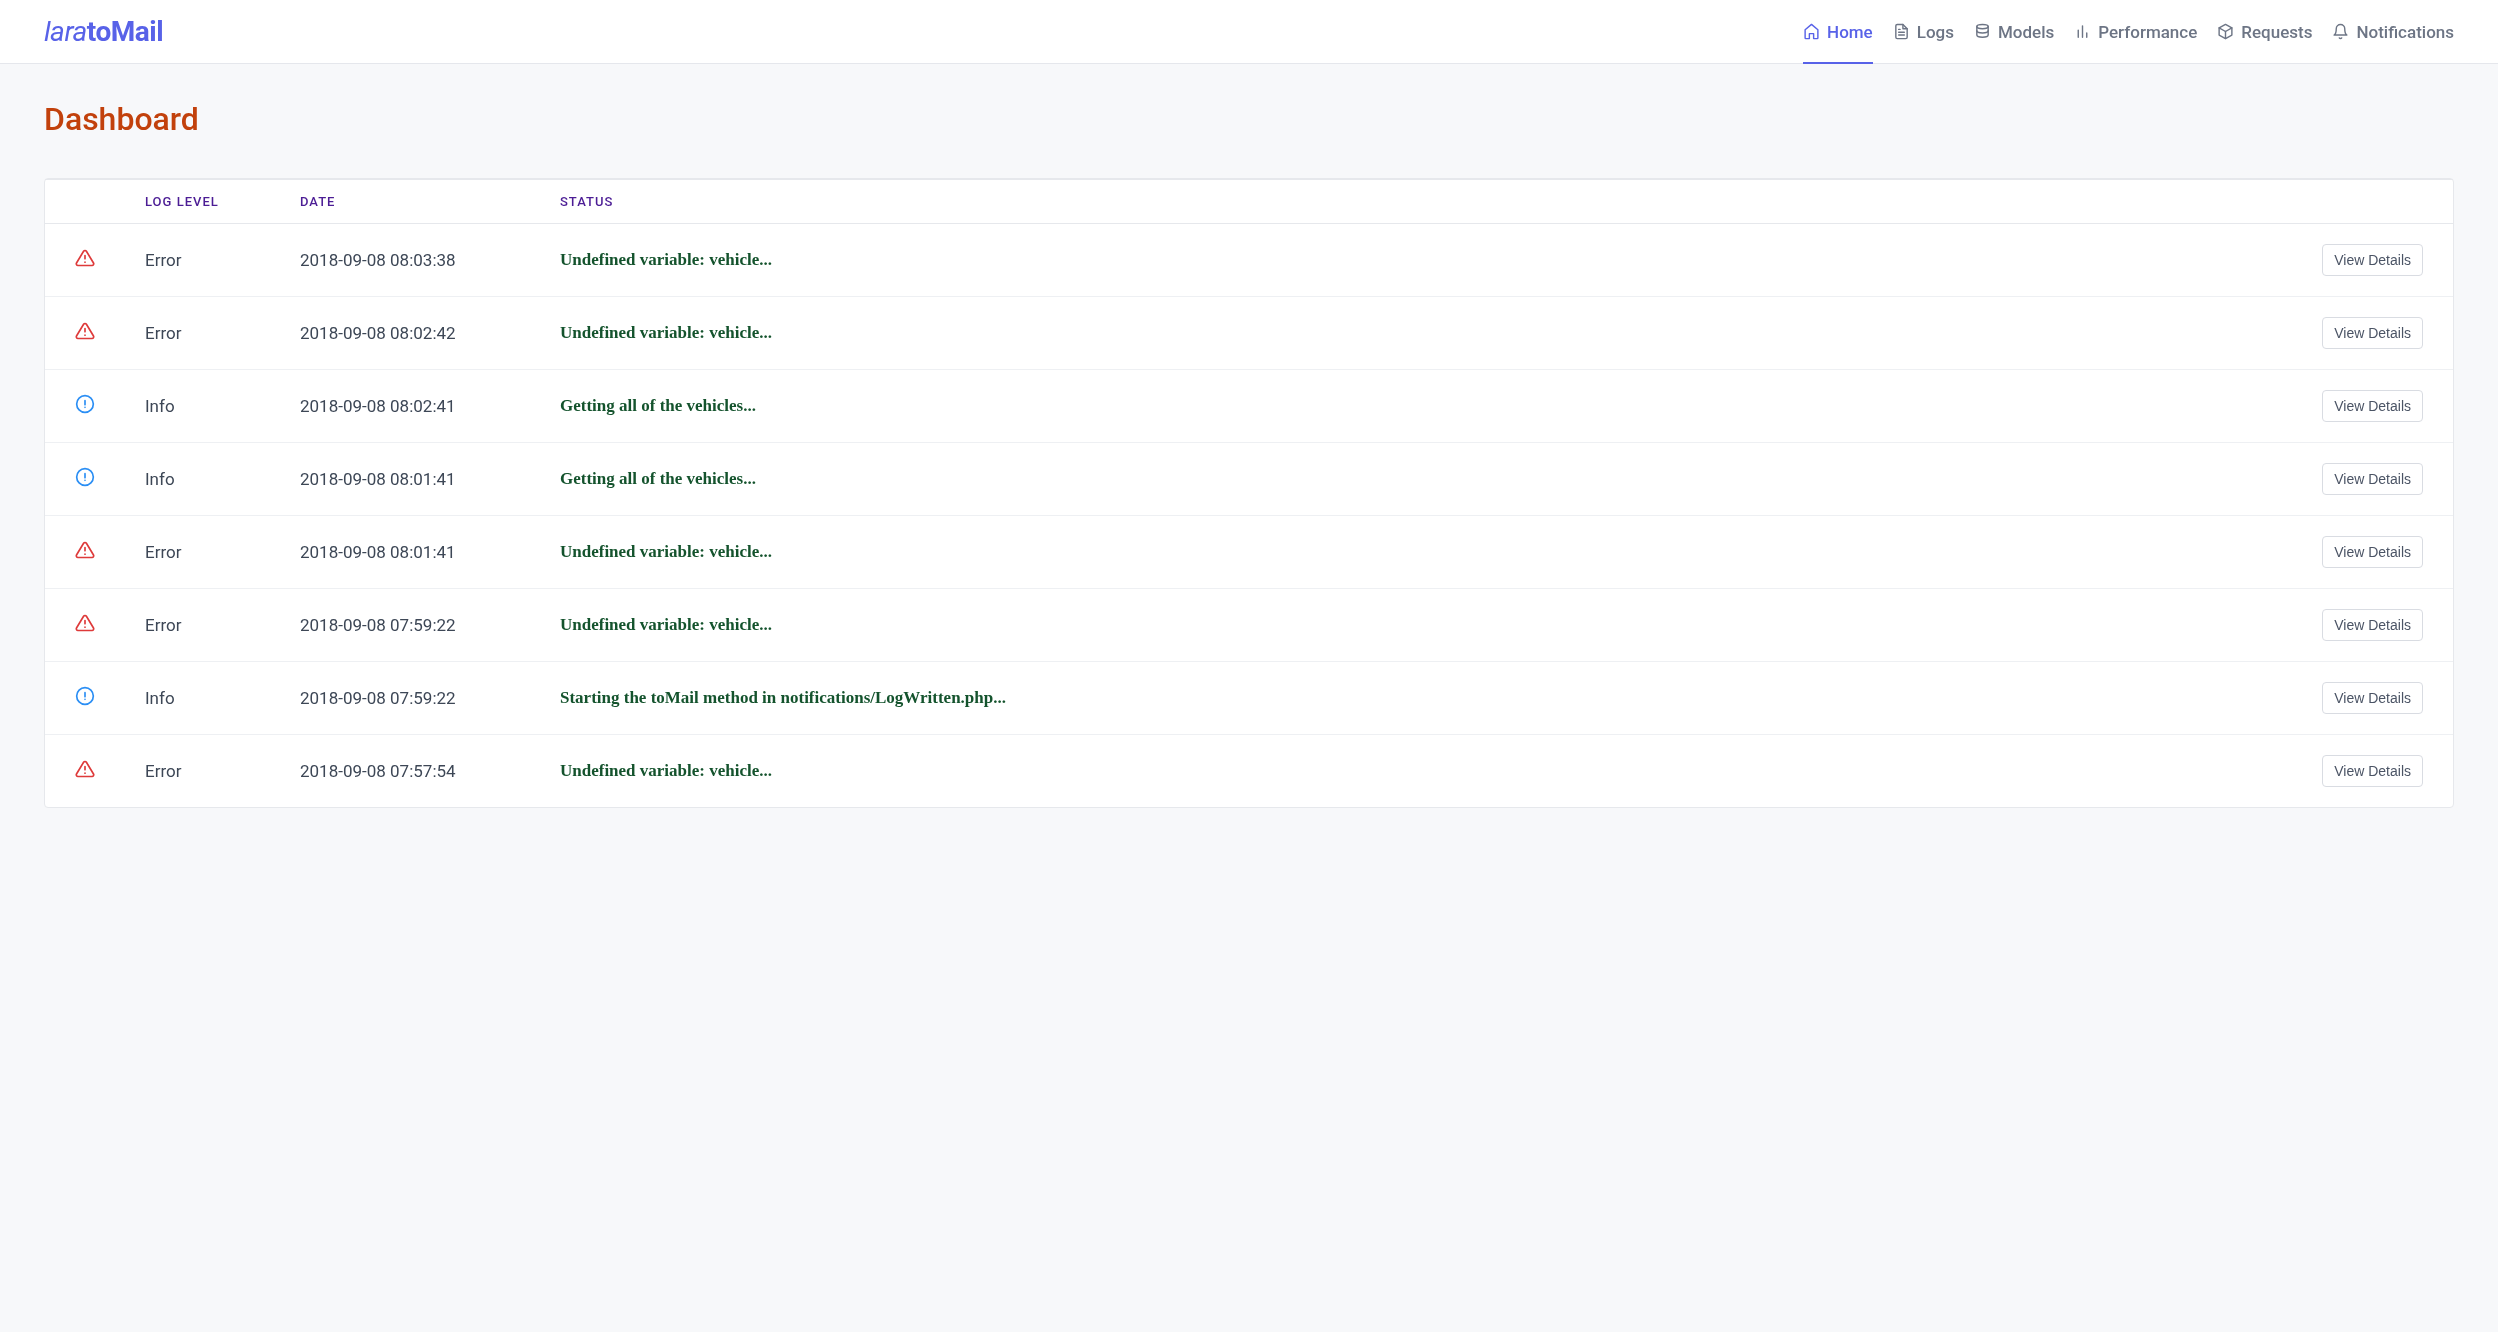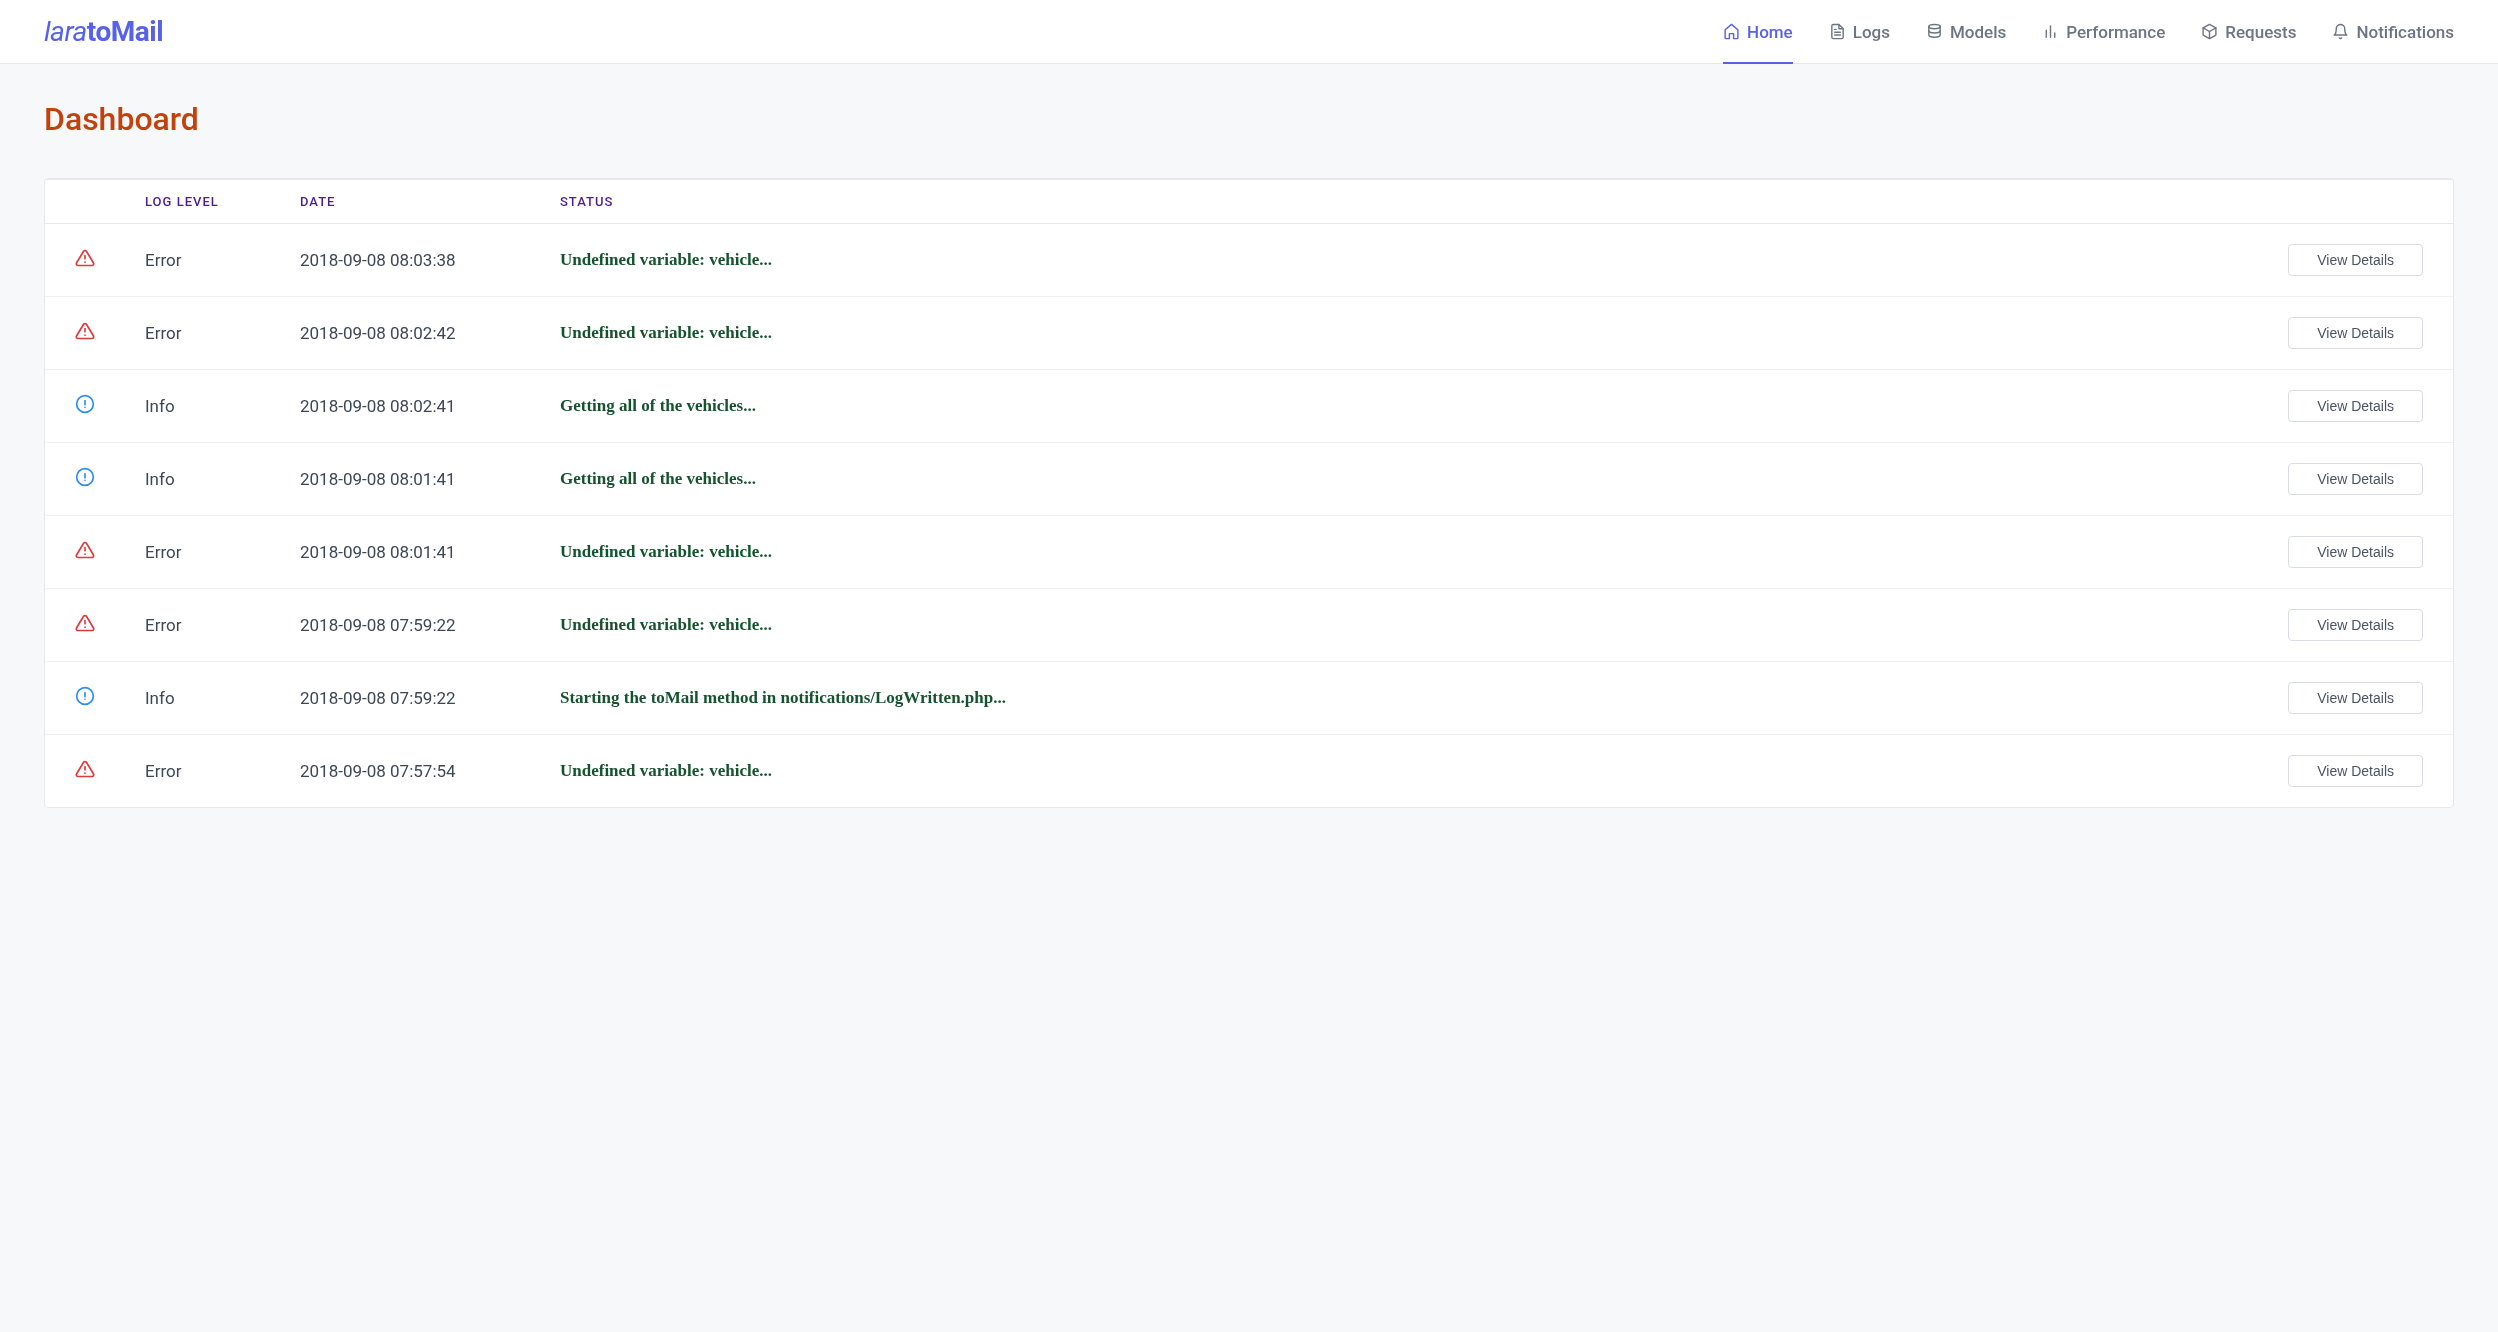"Home" .nav { gap: 36px -> 20px }
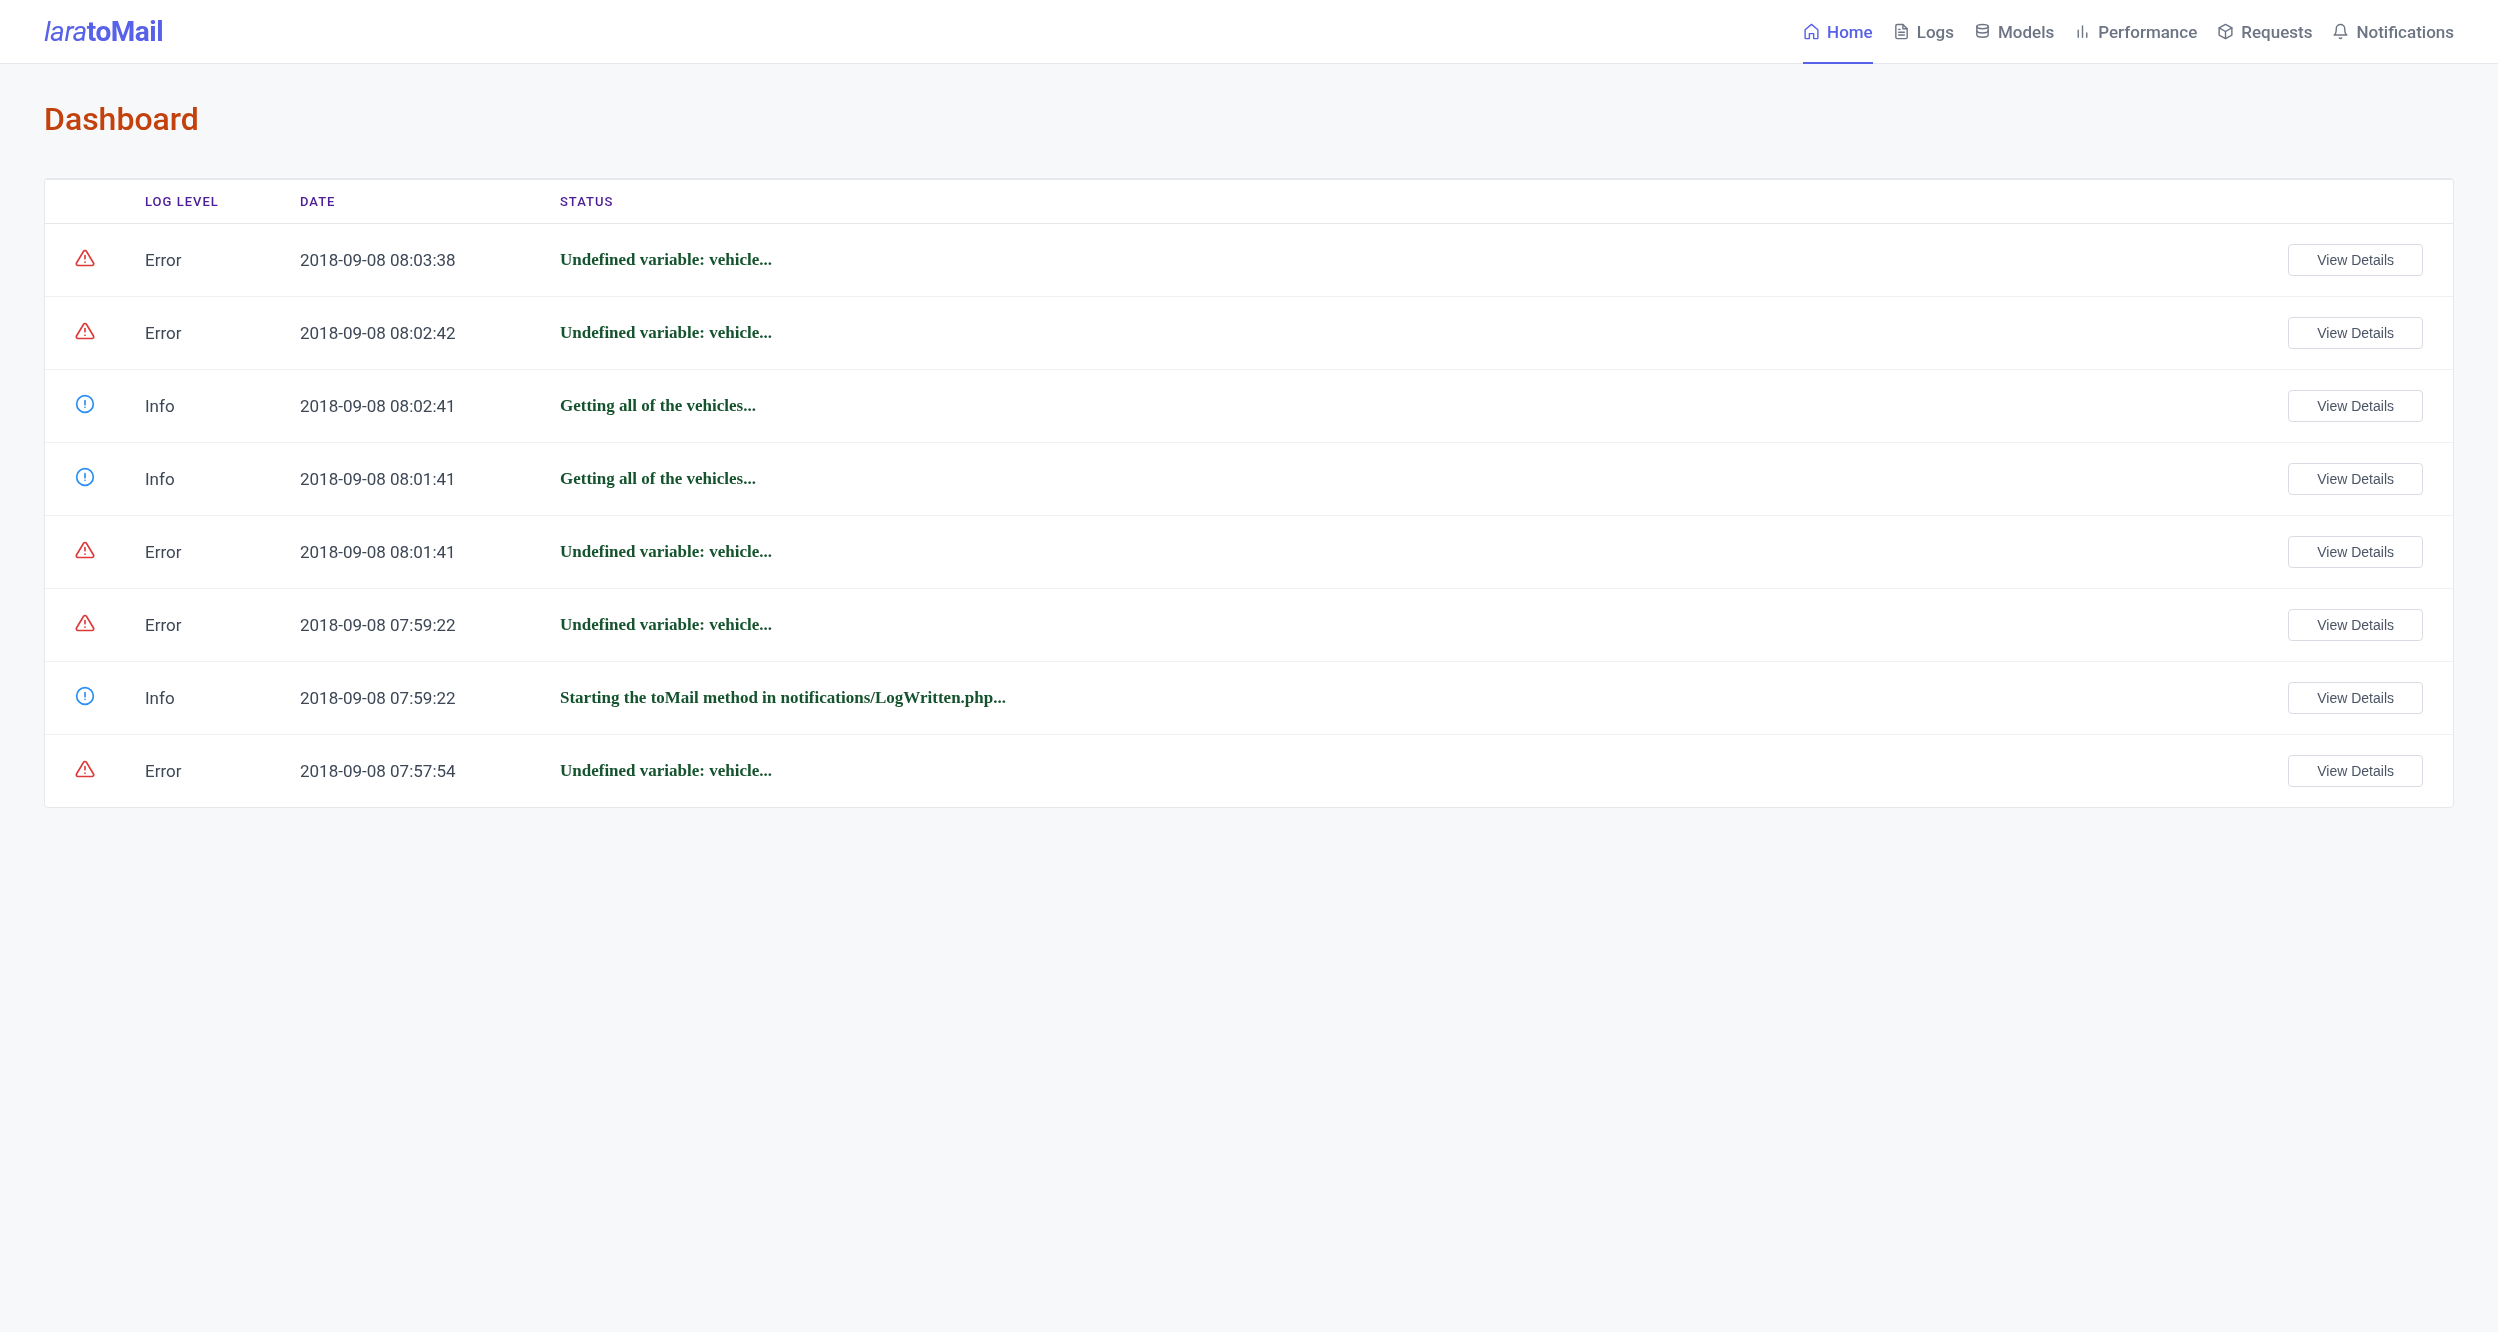"View Details" .btn-outline { padding: 7px 28px -> 7px 11px }
